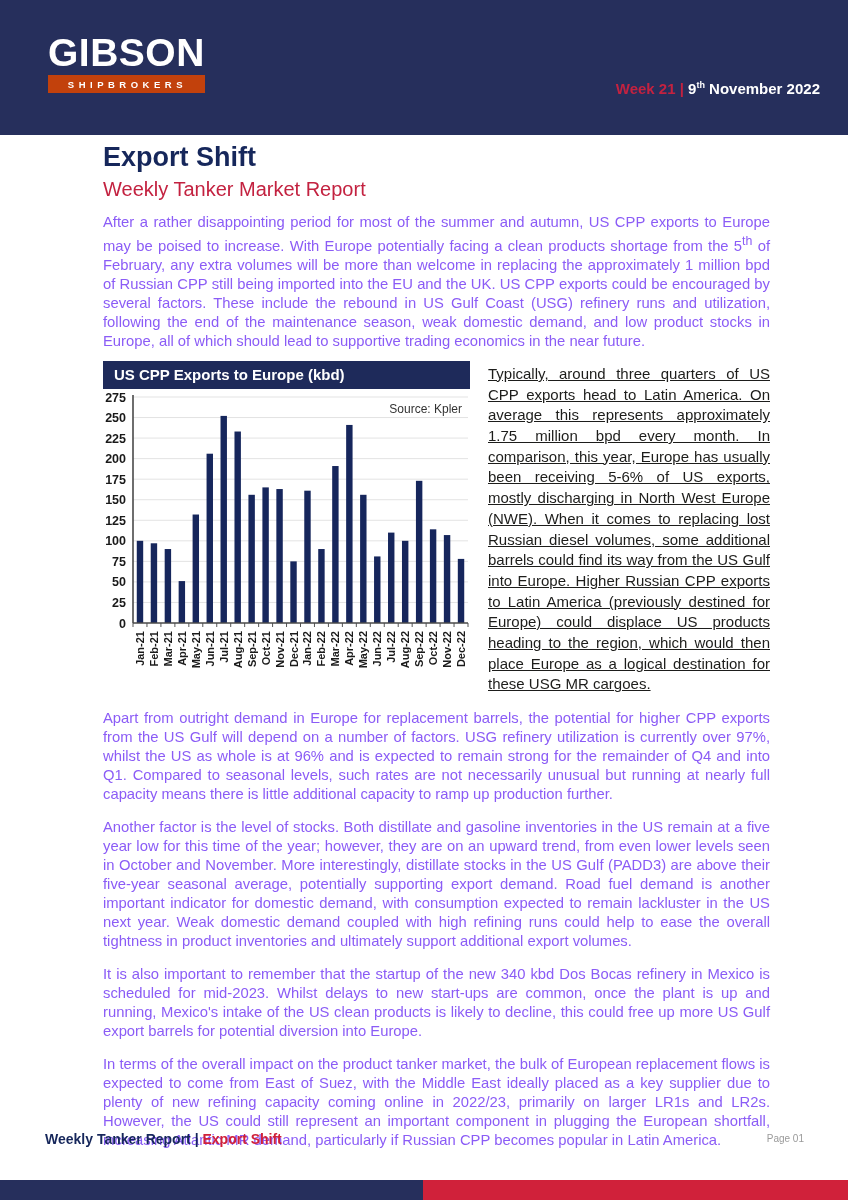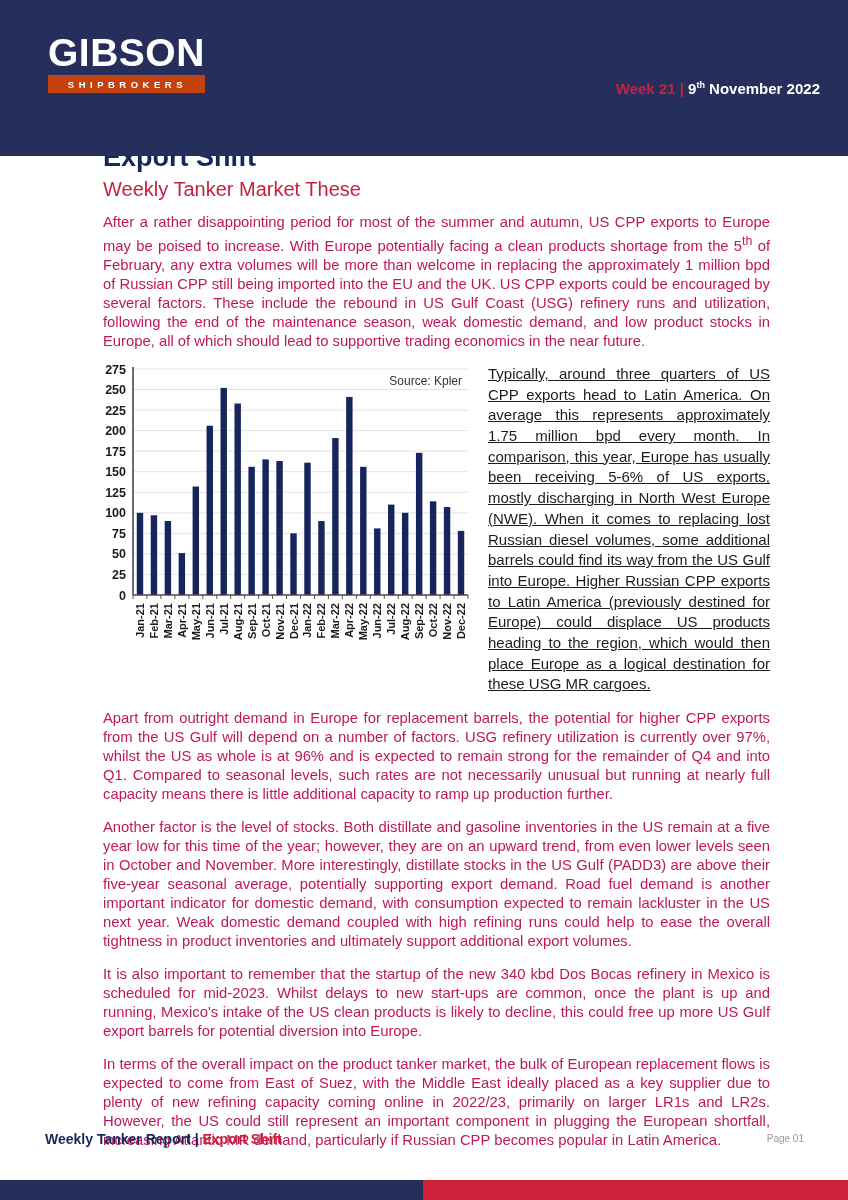"GIBSON" .header { height: 156px -> 135px }
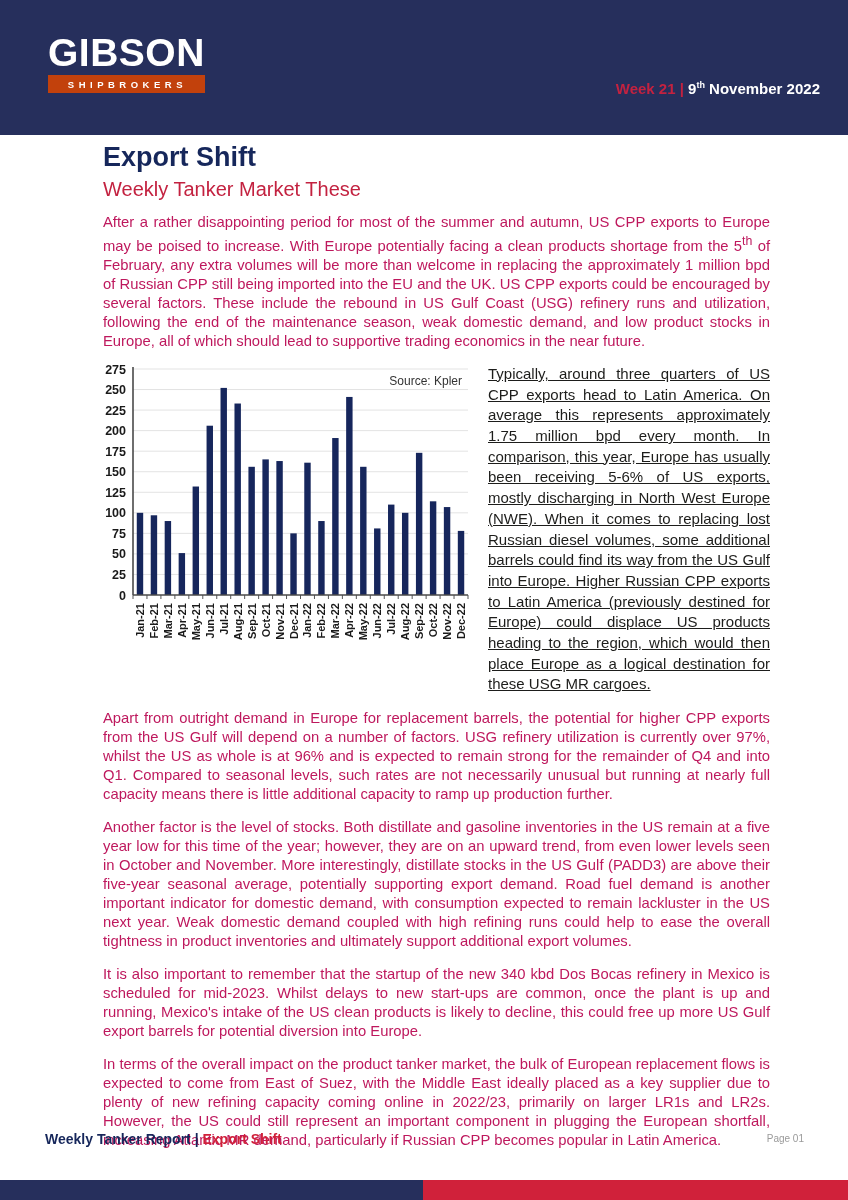"Weekly Tanker Market These" div.doc-subtitle { text: These -> Report }
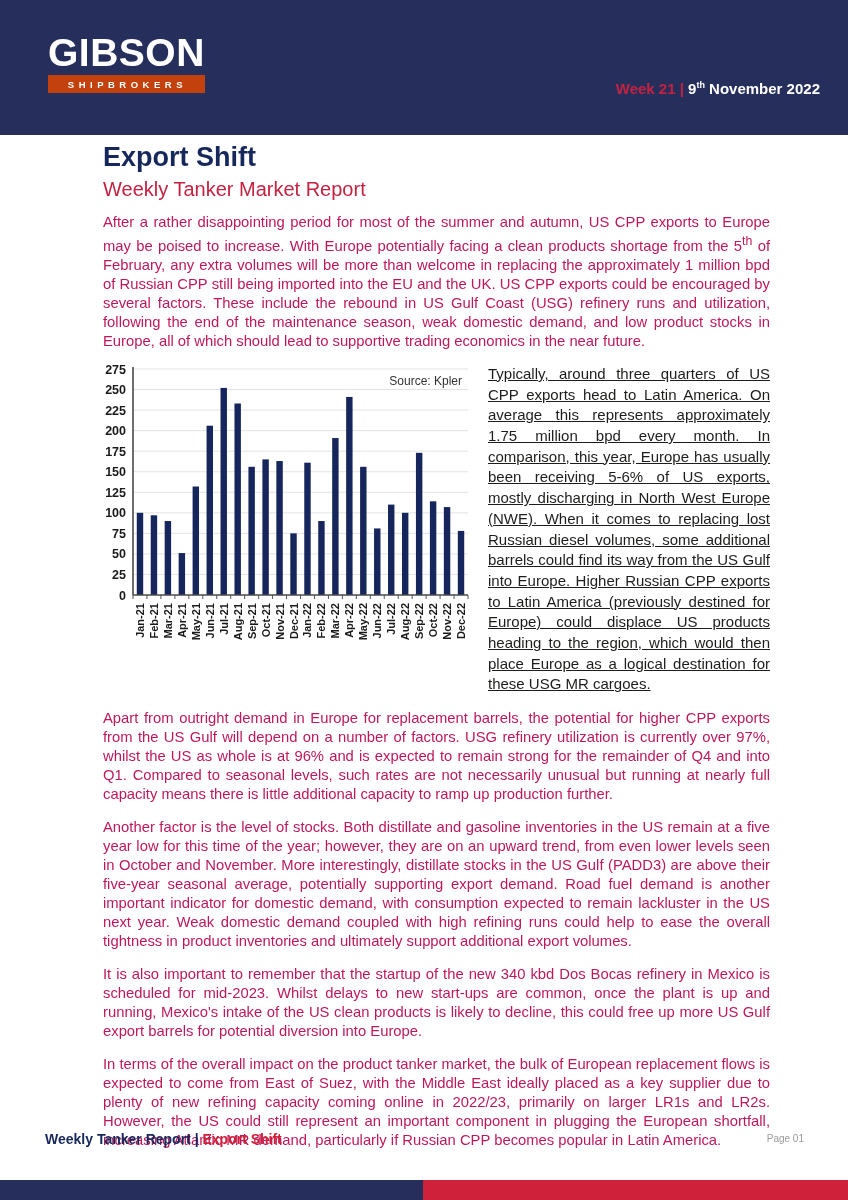"After a rather disappointing period" .body-text { color: #be185d -> #8b5cf6 }
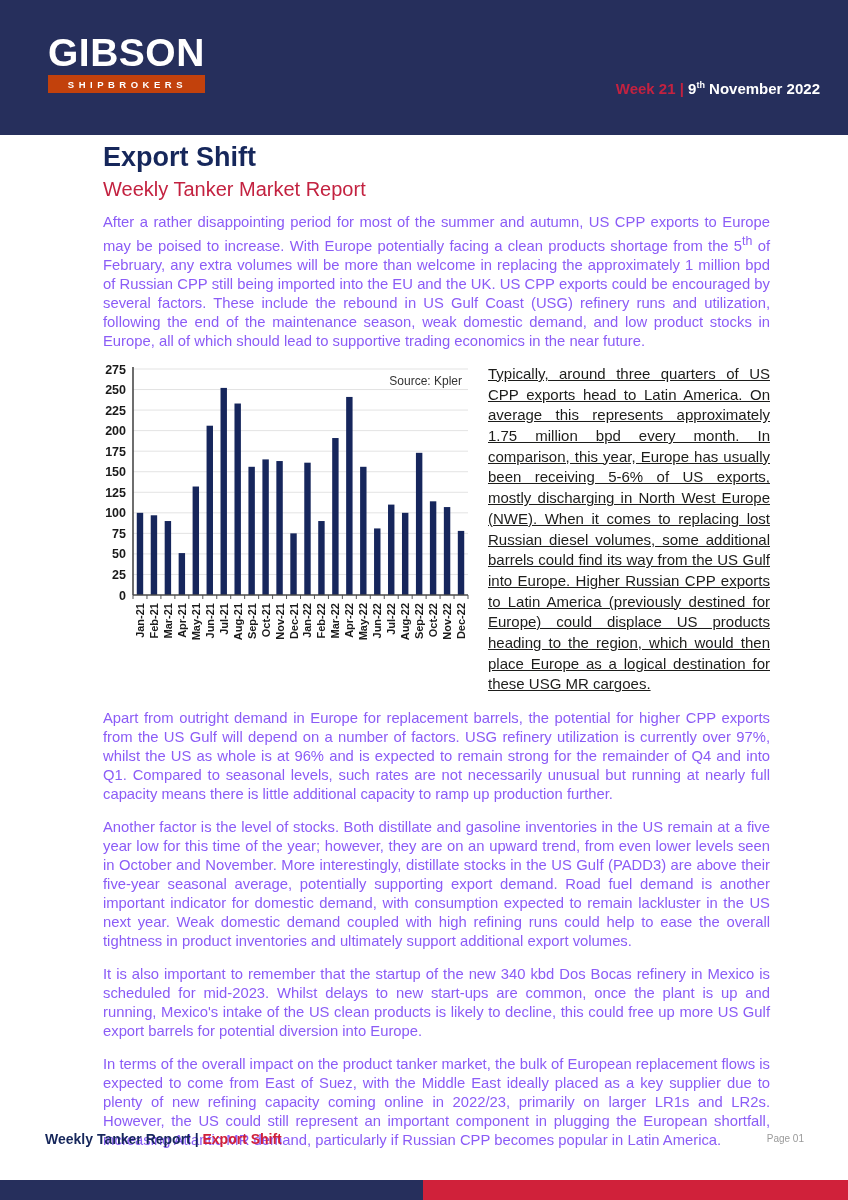"US CPP Exports to Europe" div.chart-title { html: none -> <div>US CPP Exports to Europe (kbd)</div> }
